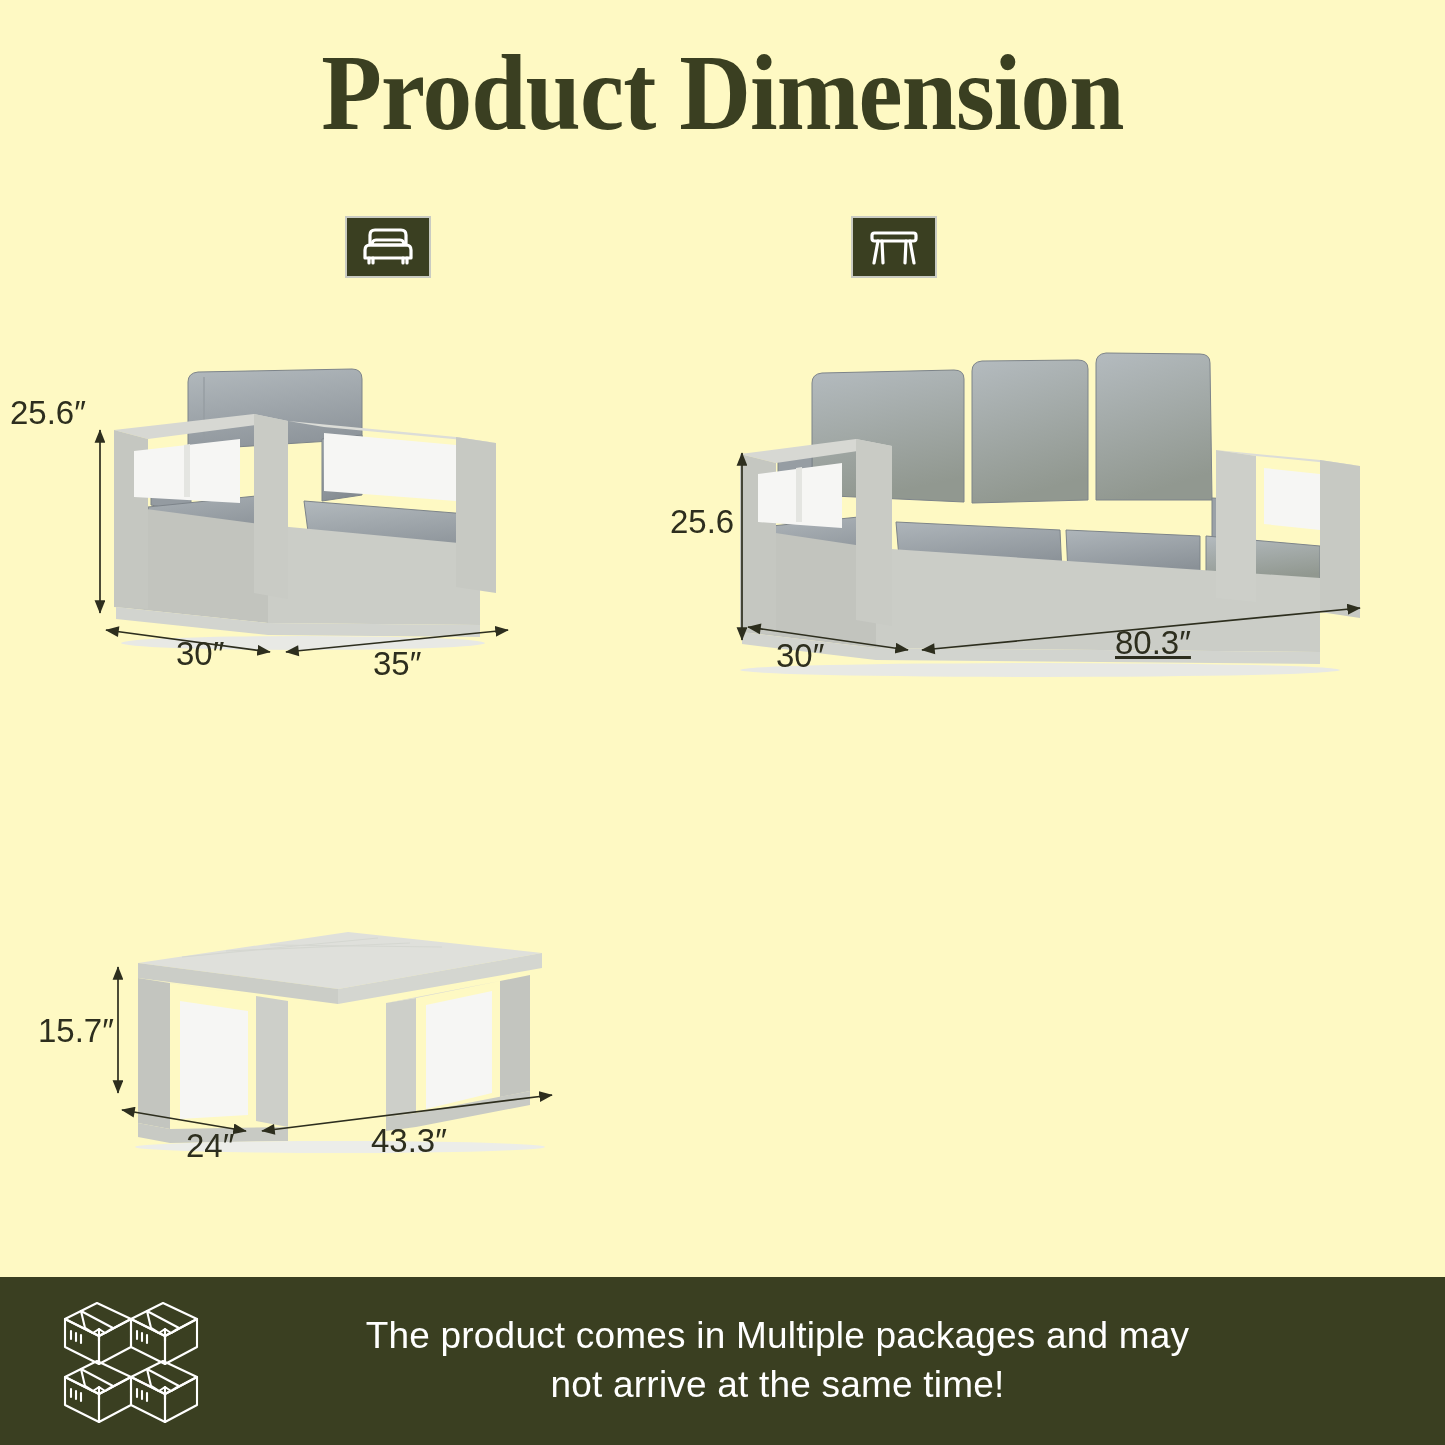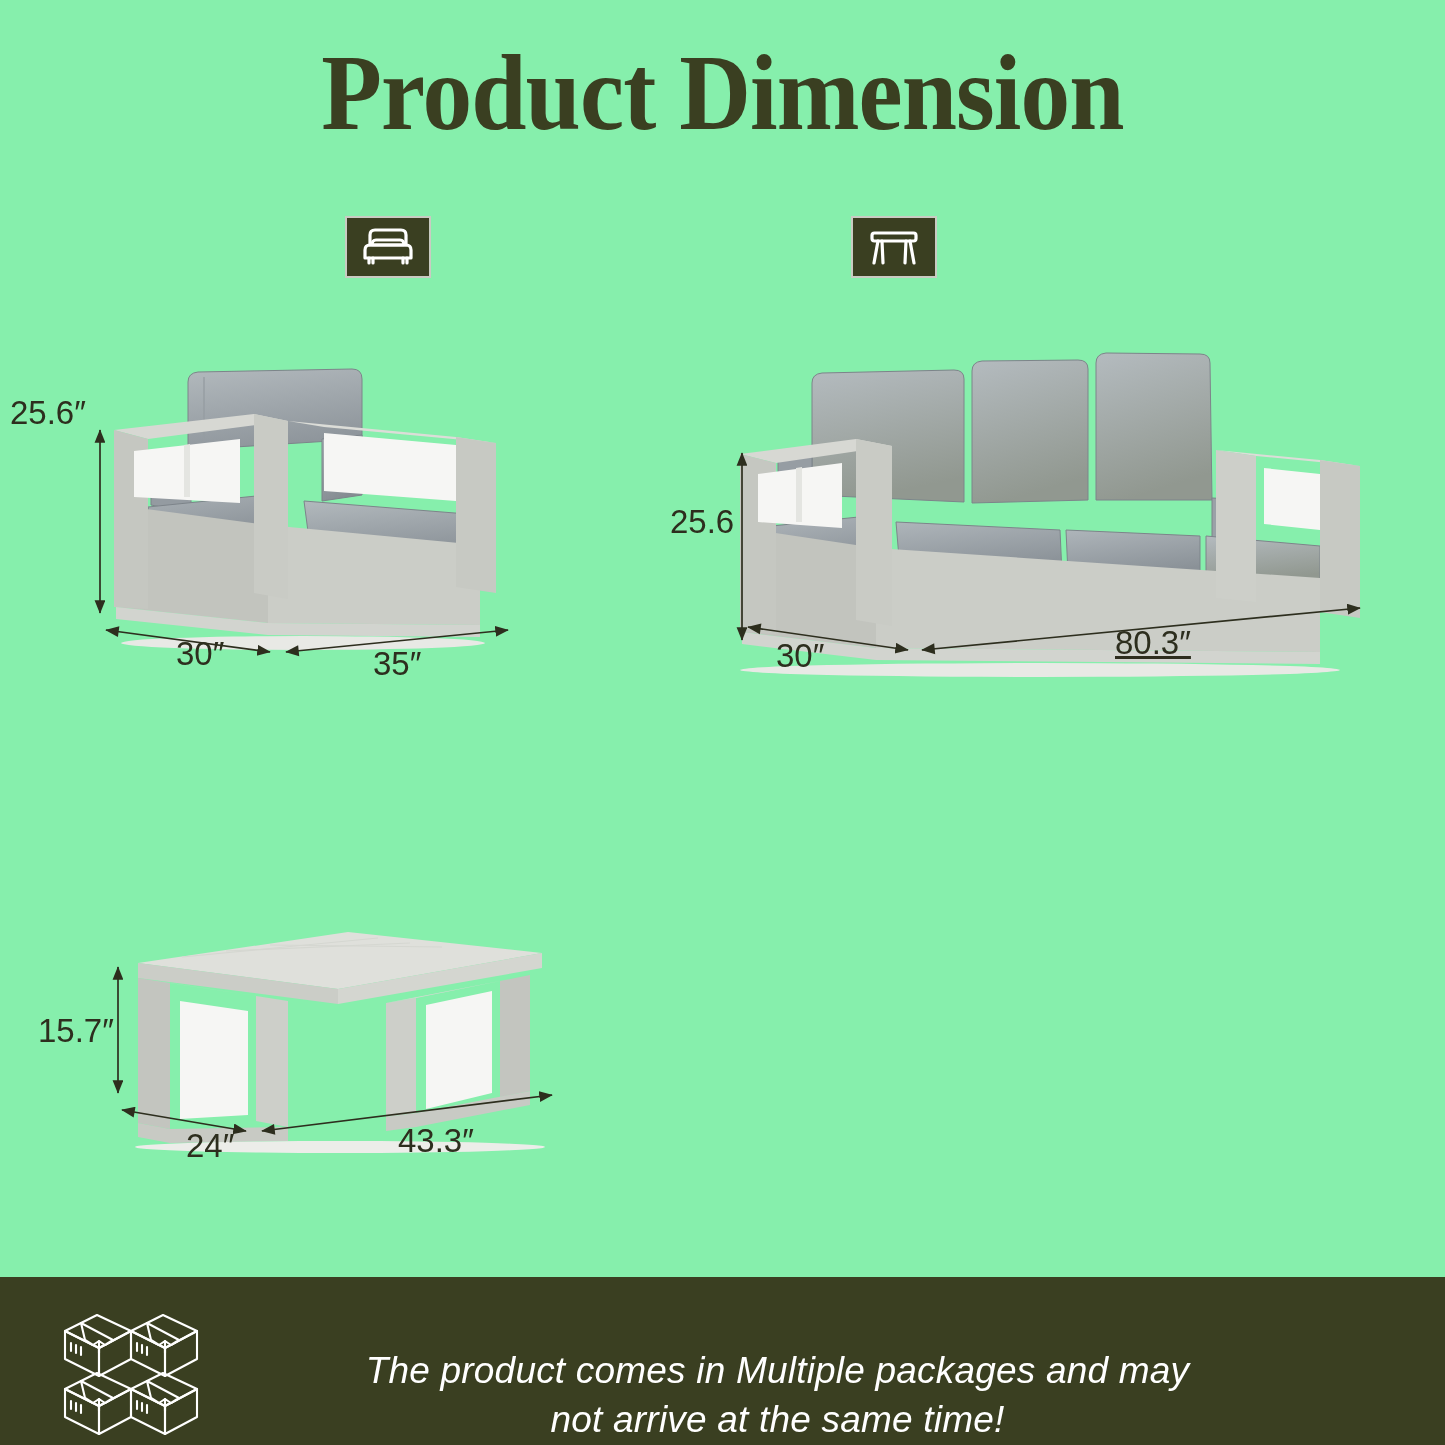"Product Dimension" #page { background: #86efac -> #fef9c3 }
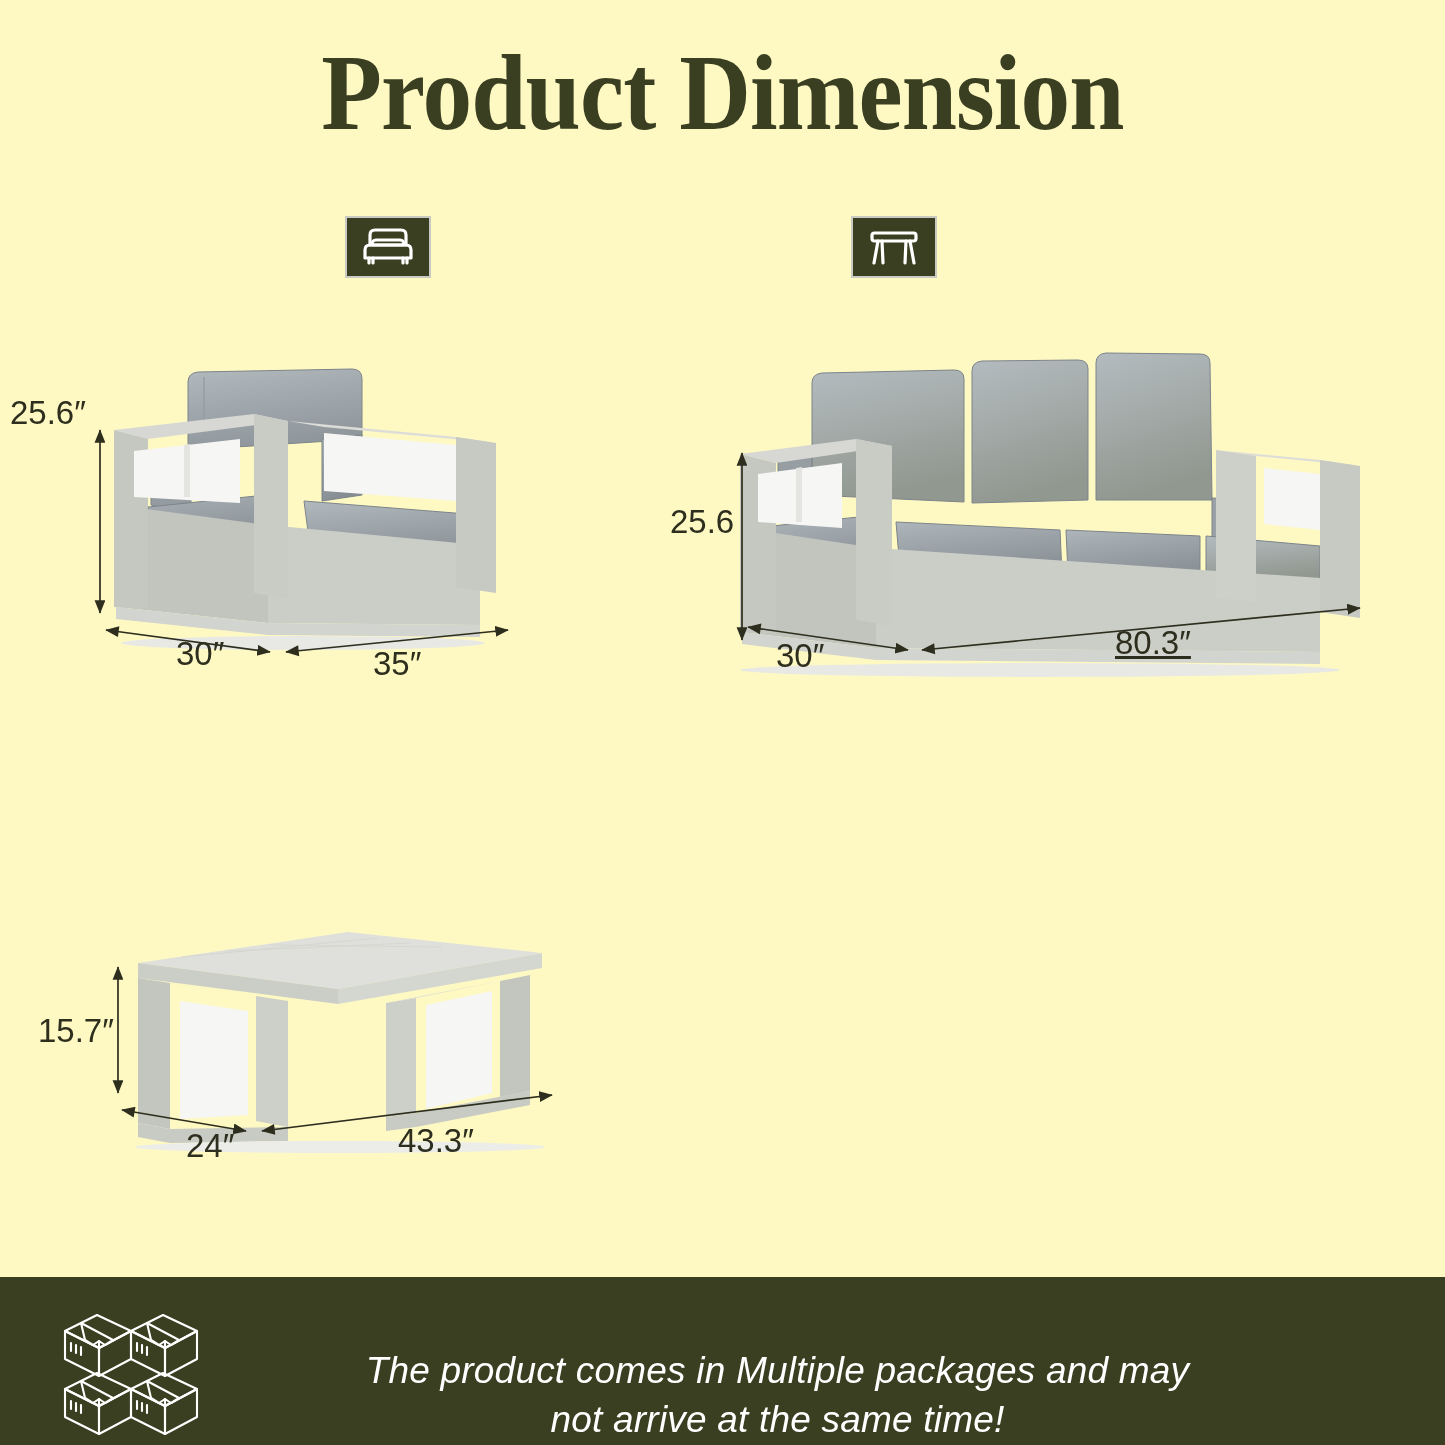"43.3″" div.dimlabel { left: 308px -> 281px }
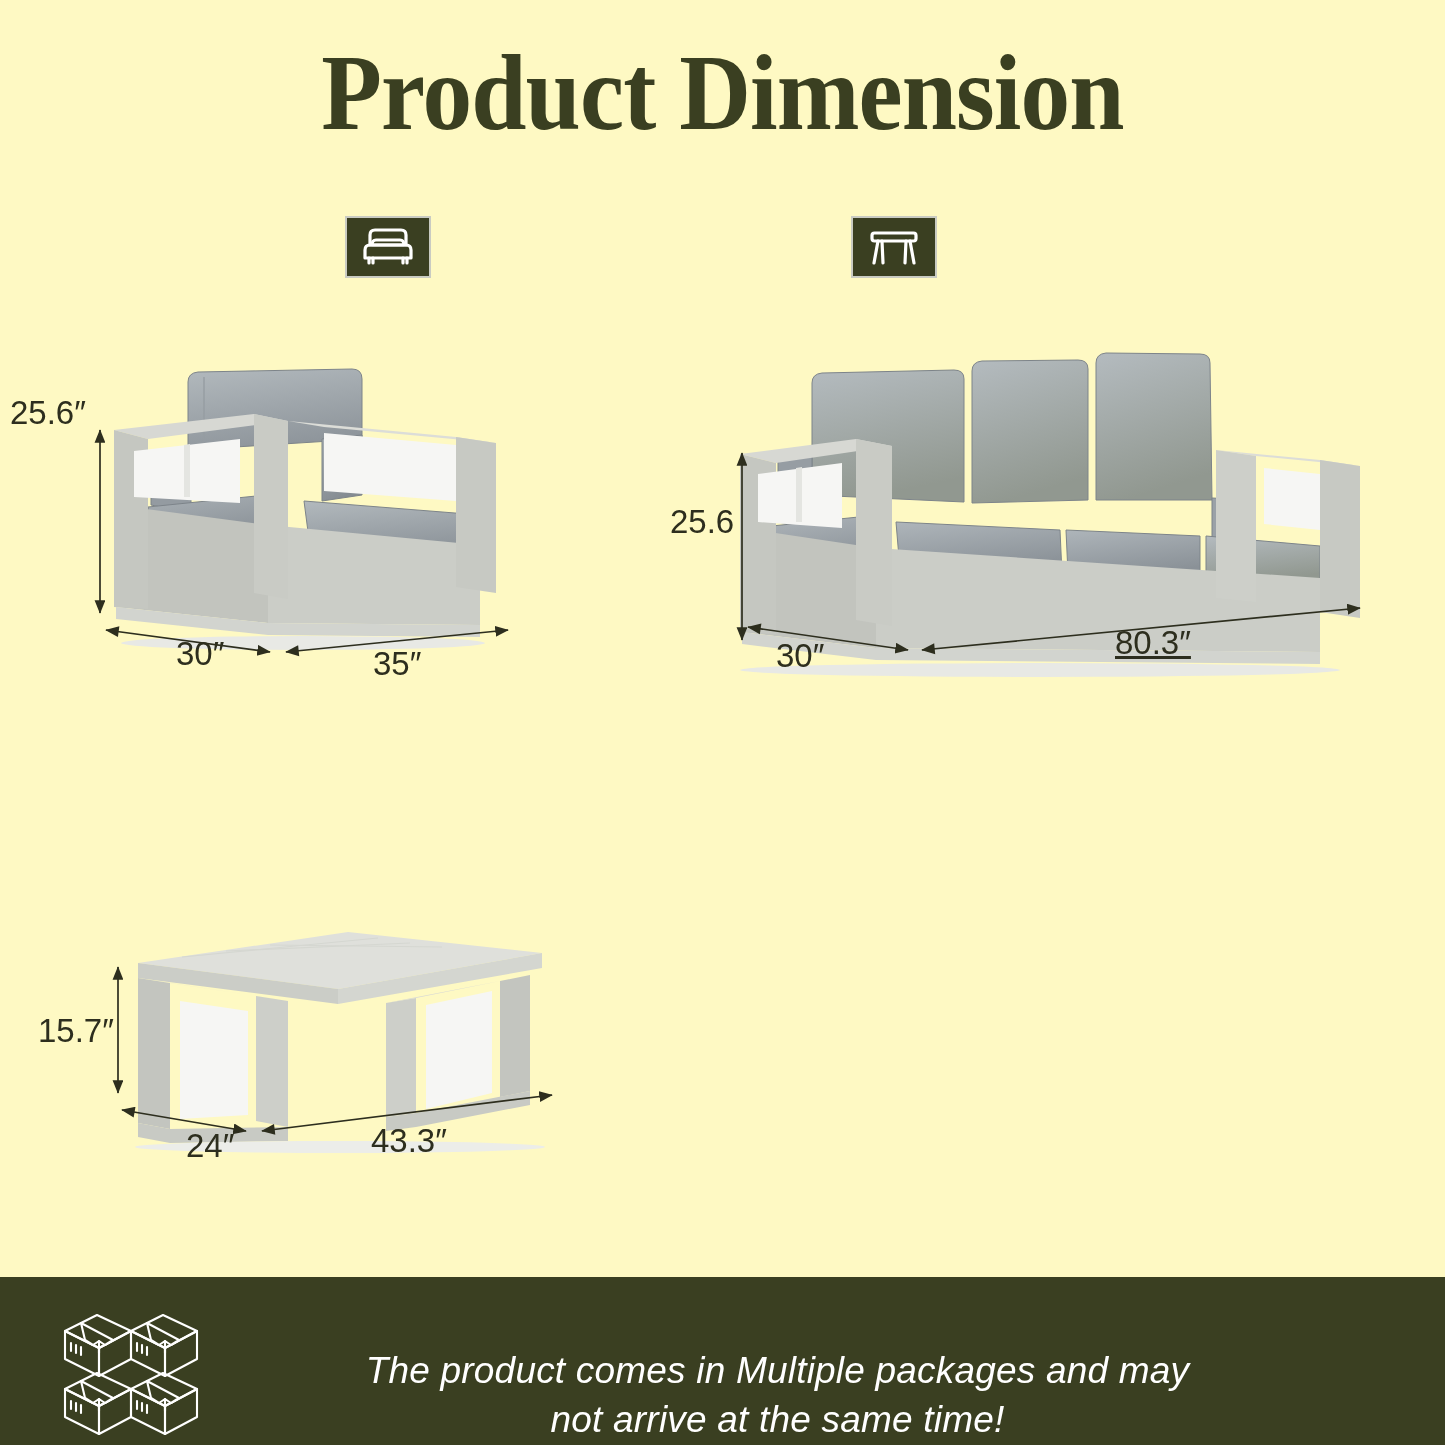"The product comes in Multiple" #banner { align-items: flex-end -> center; font-style: italic -> none }
